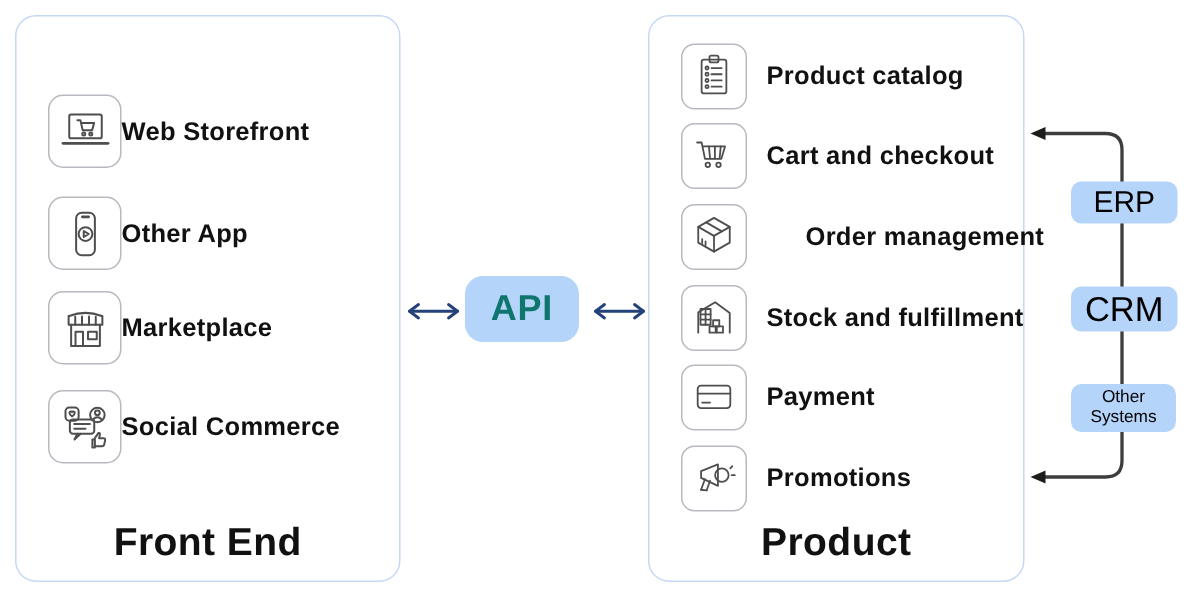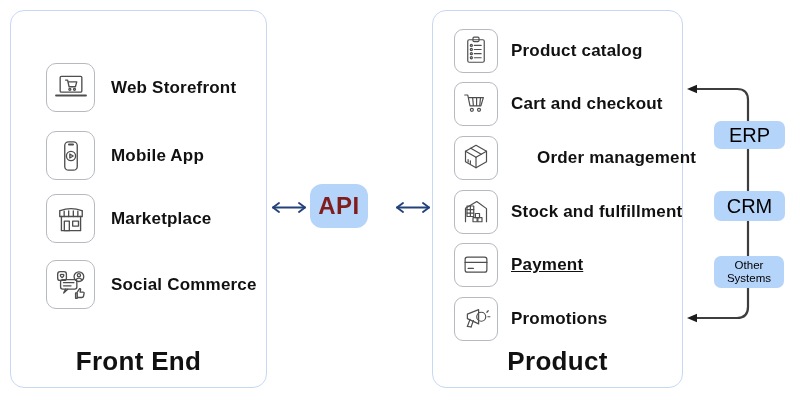"Web Storefront" .fe-row { gap: 16px -> none; left: 35px -> 21px }
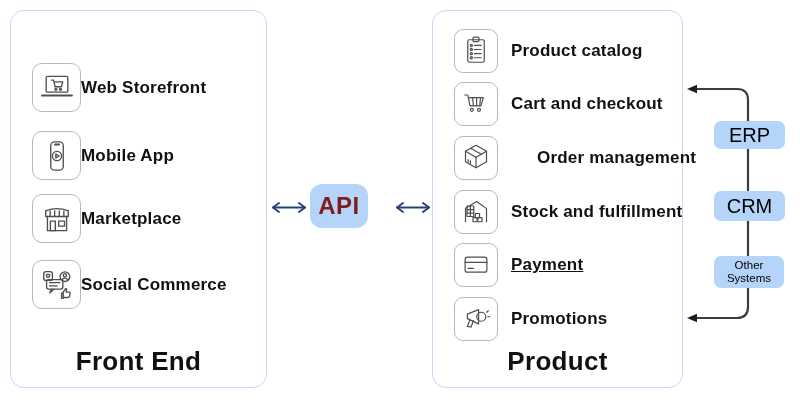"Mobile App" span.item-label { text: Mobile -> Other }
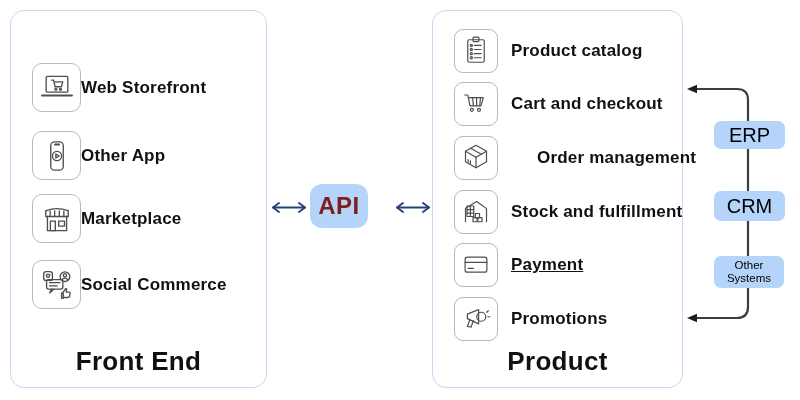"API" .api-box { color: #7f1d1d -> #0f766e; width: 58px -> 76px }
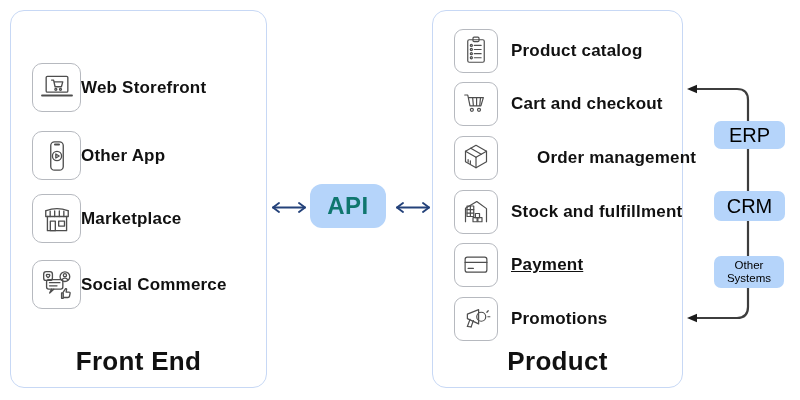"CRM" .crm-box { font-size: 20px -> 23px }
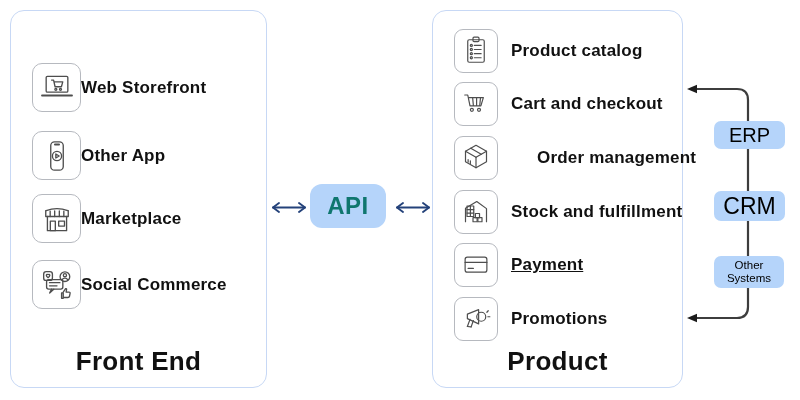"Payment" div.row { text-decoration: underline -> none }
